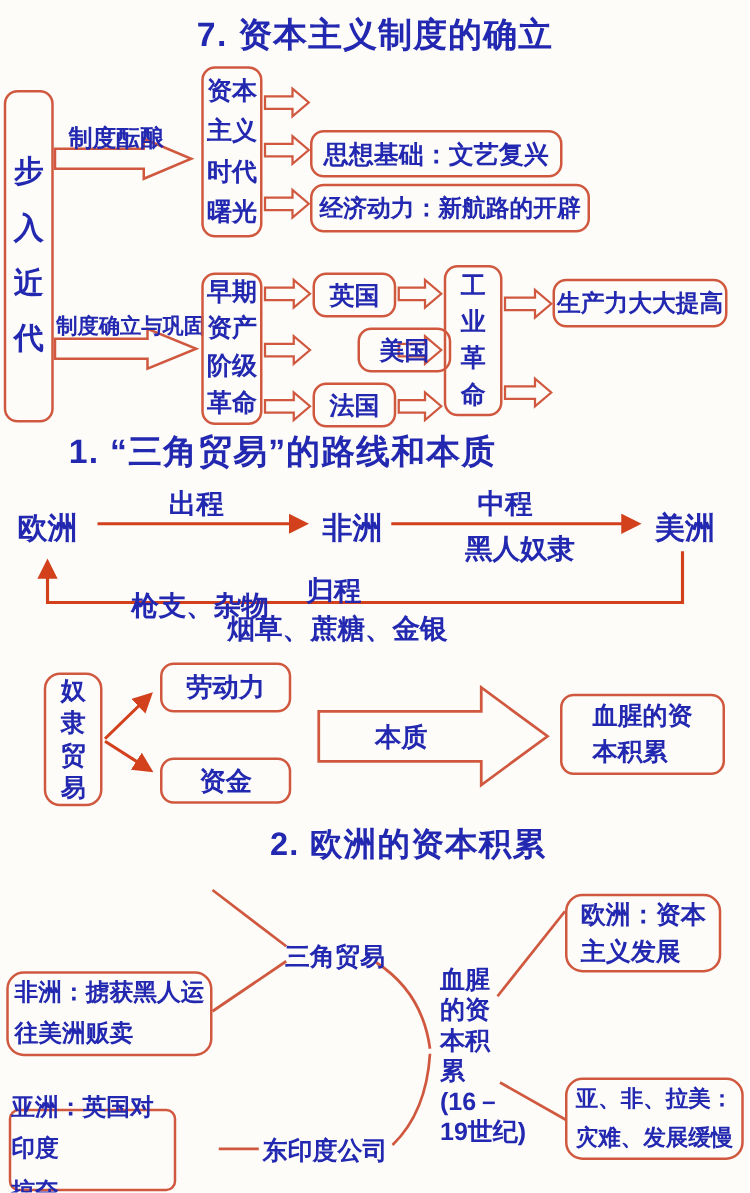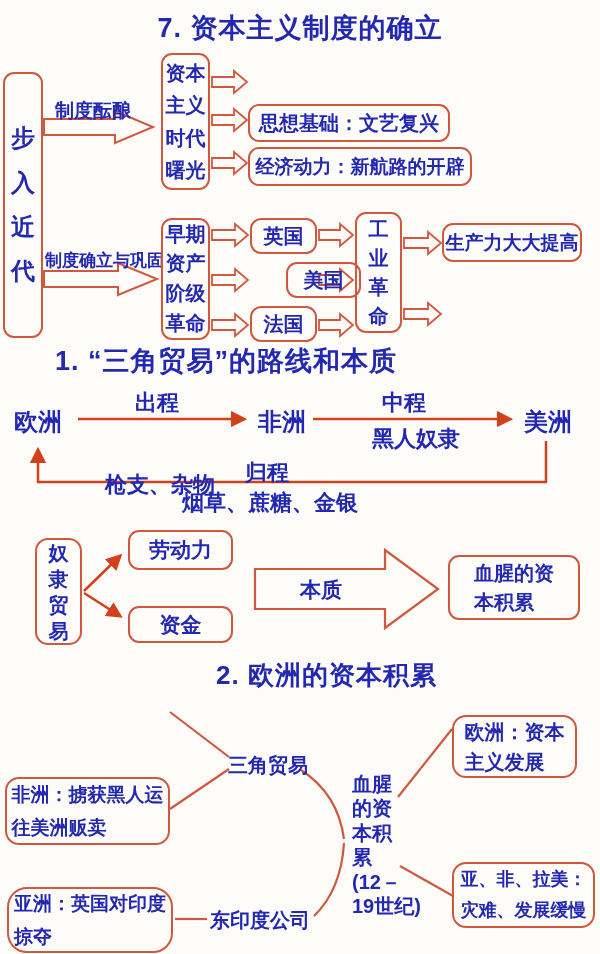"血腥" div.lbl { text: 12 -> 16 }
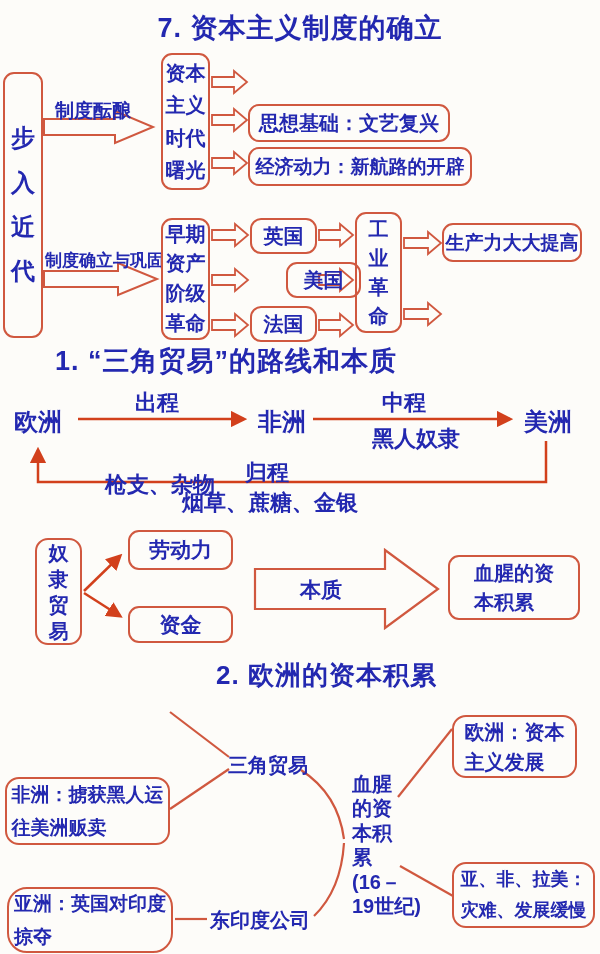"亚洲：英国对印度" div.box { border-radius: 20px -> 8px; width: 166px -> 134px }
